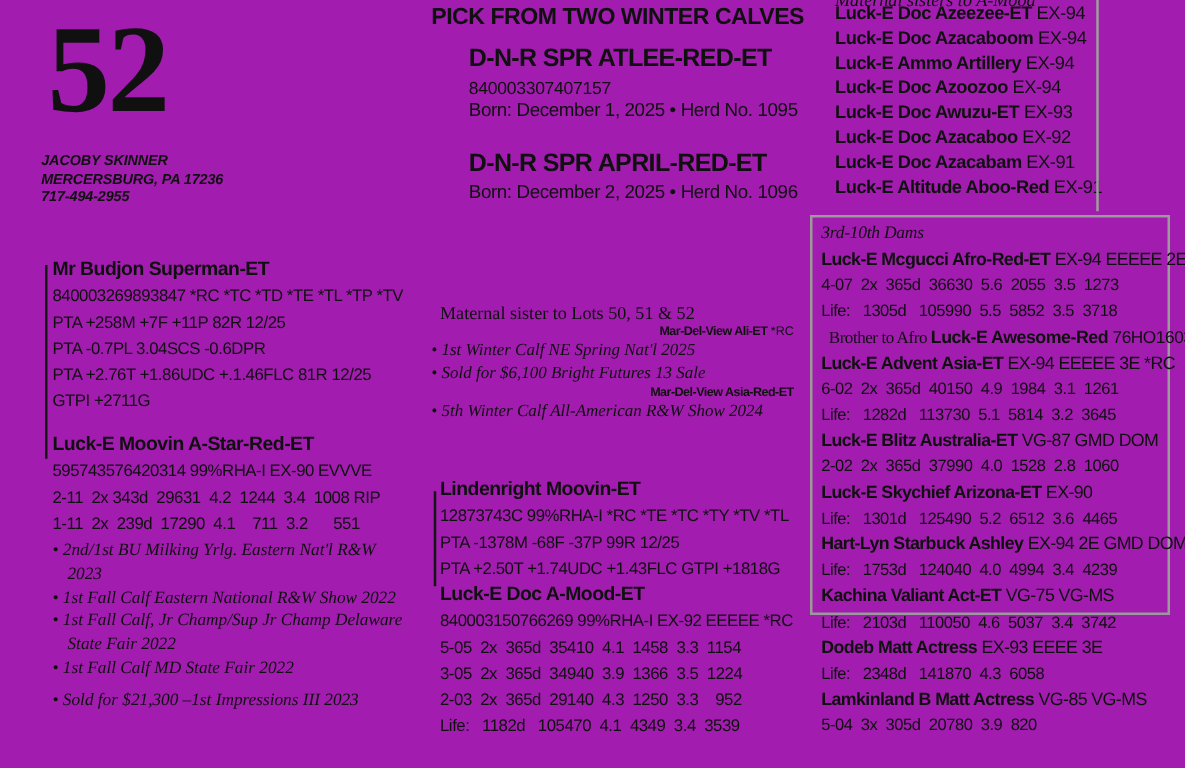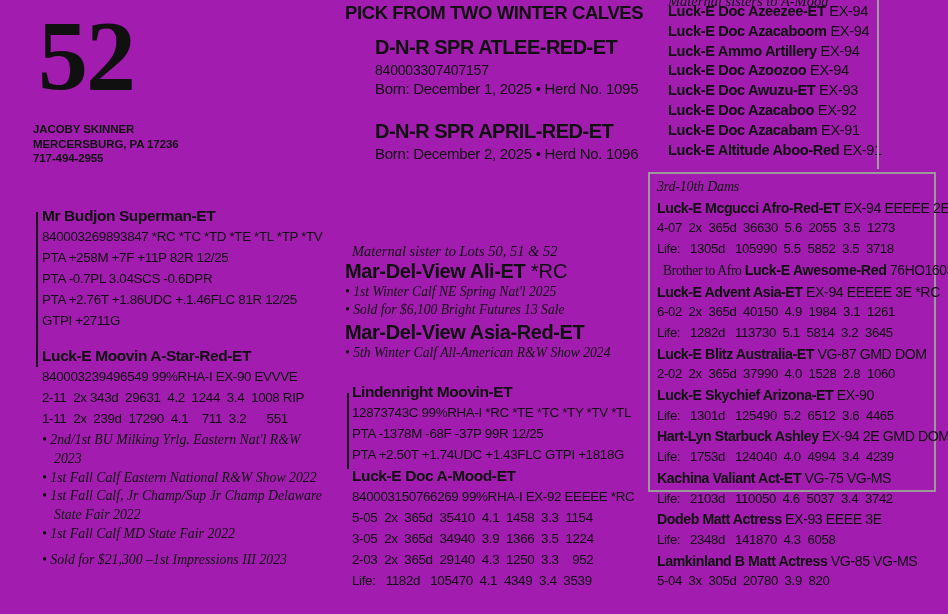"JACOBY SKINNER" #consignor { font-style: none -> italic }
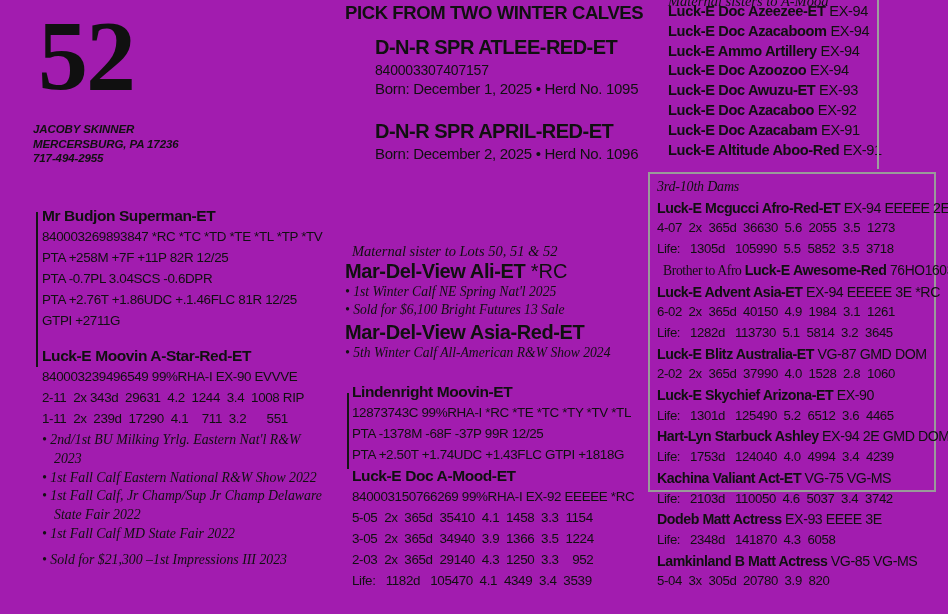"Maternal sister to Lots 50," #maternal-note, .serif-note { font-style: italic -> none }
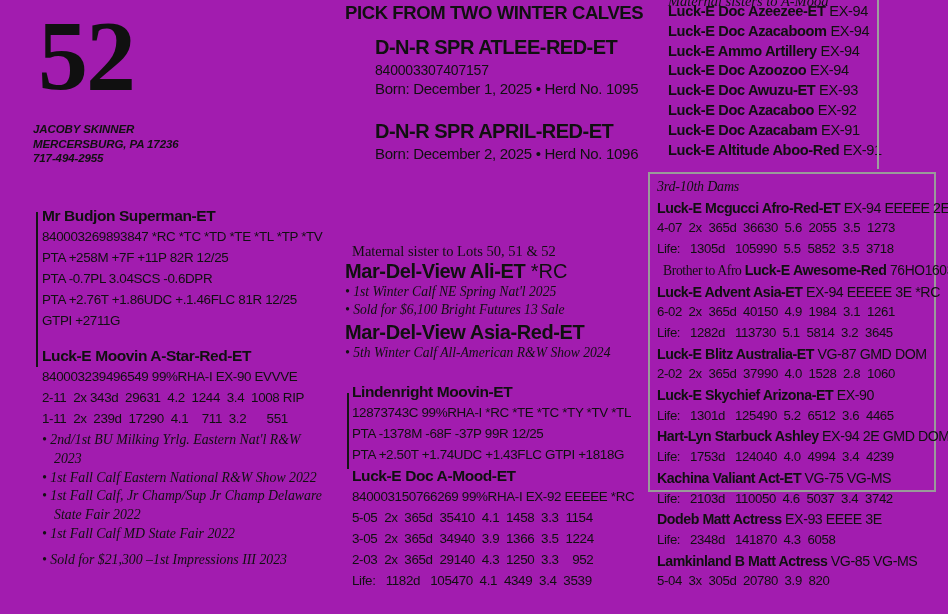"Mar-Del-View Ali-ET *RC" .sis-name { font-size: 20px -> 10px; text-align: none -> right }
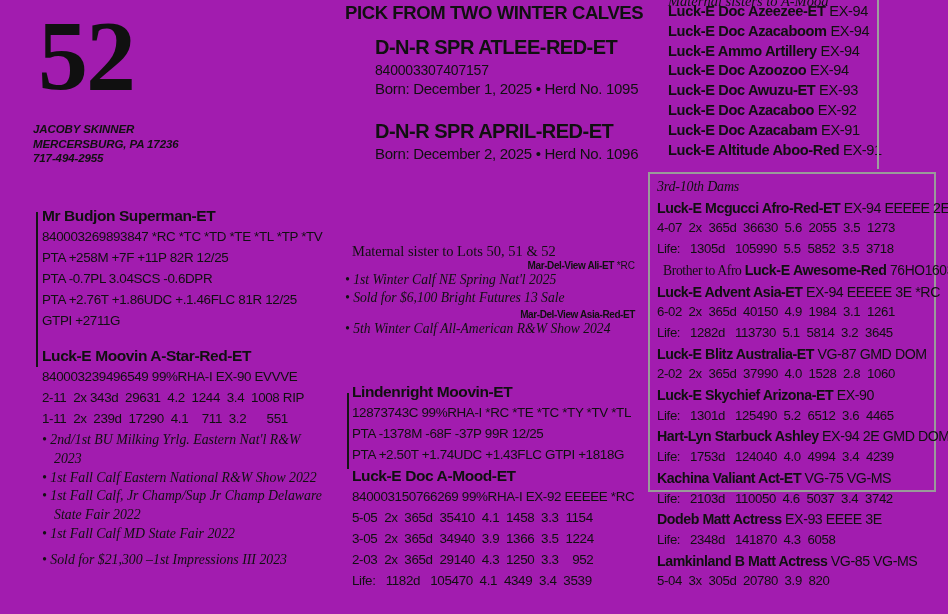"840003239496549 99%RHA-I EX-90 EVVVE" div.dataline { text: 840003239496549 -> 595743576420314 }
